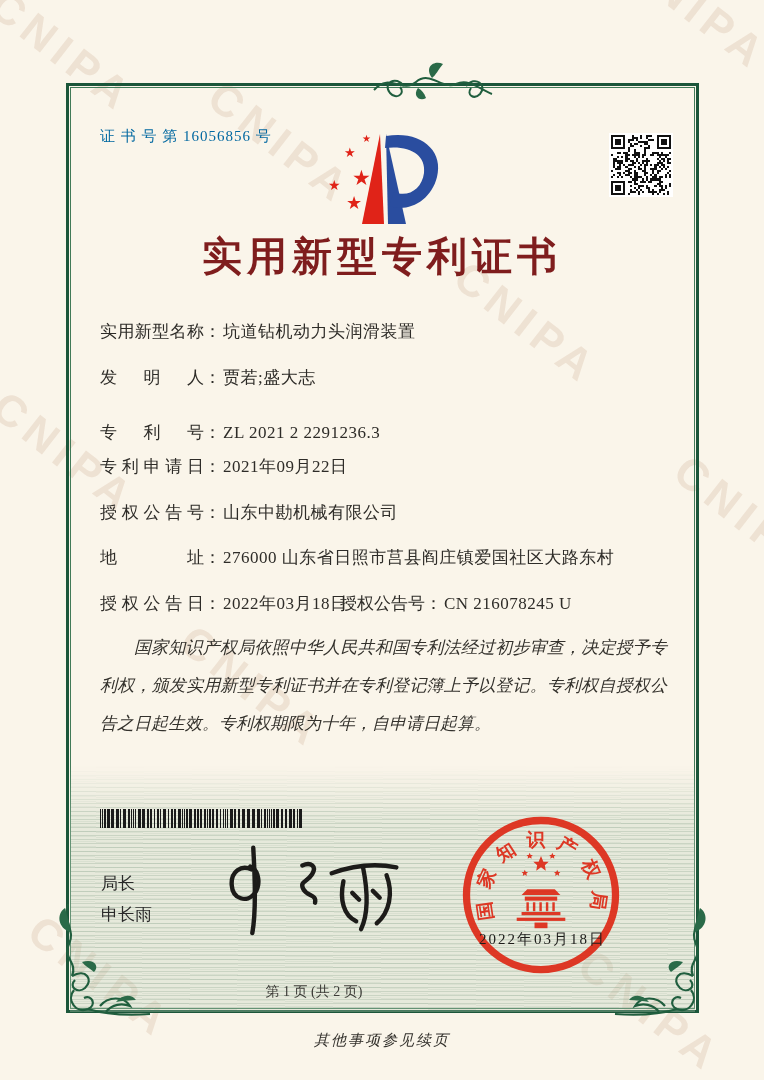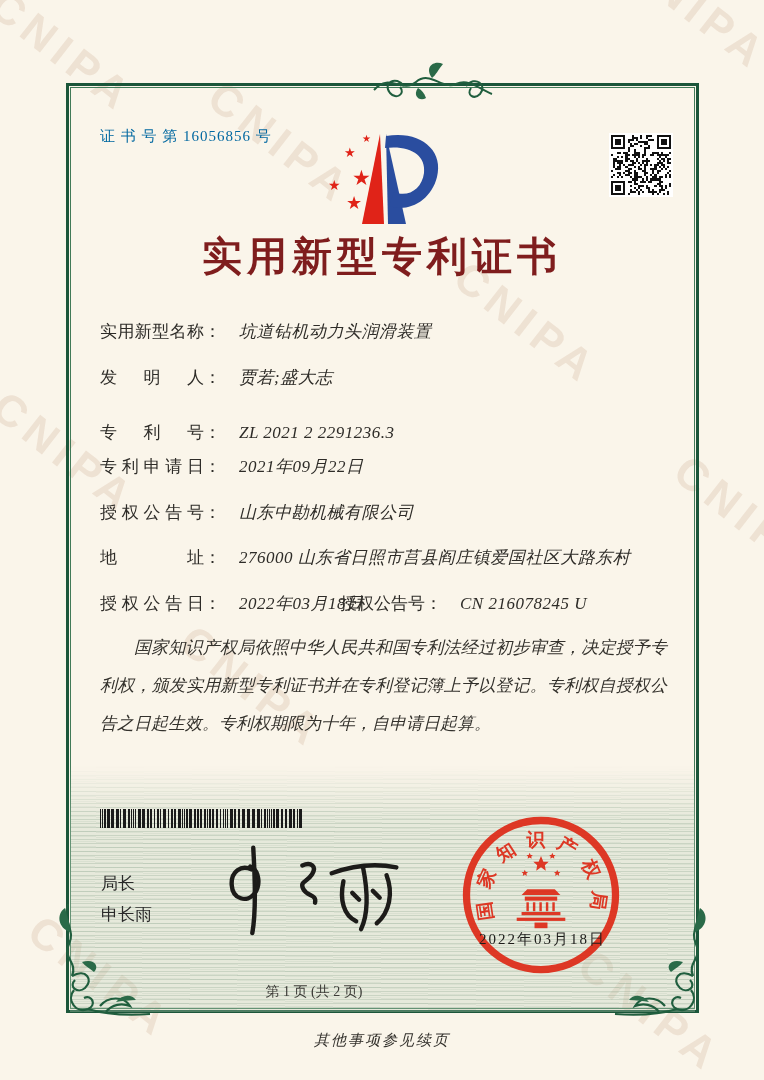"坑道钻机动力头润滑装置" .fvalue { font-style: italic -> none; margin-left: 18px -> 2px }
